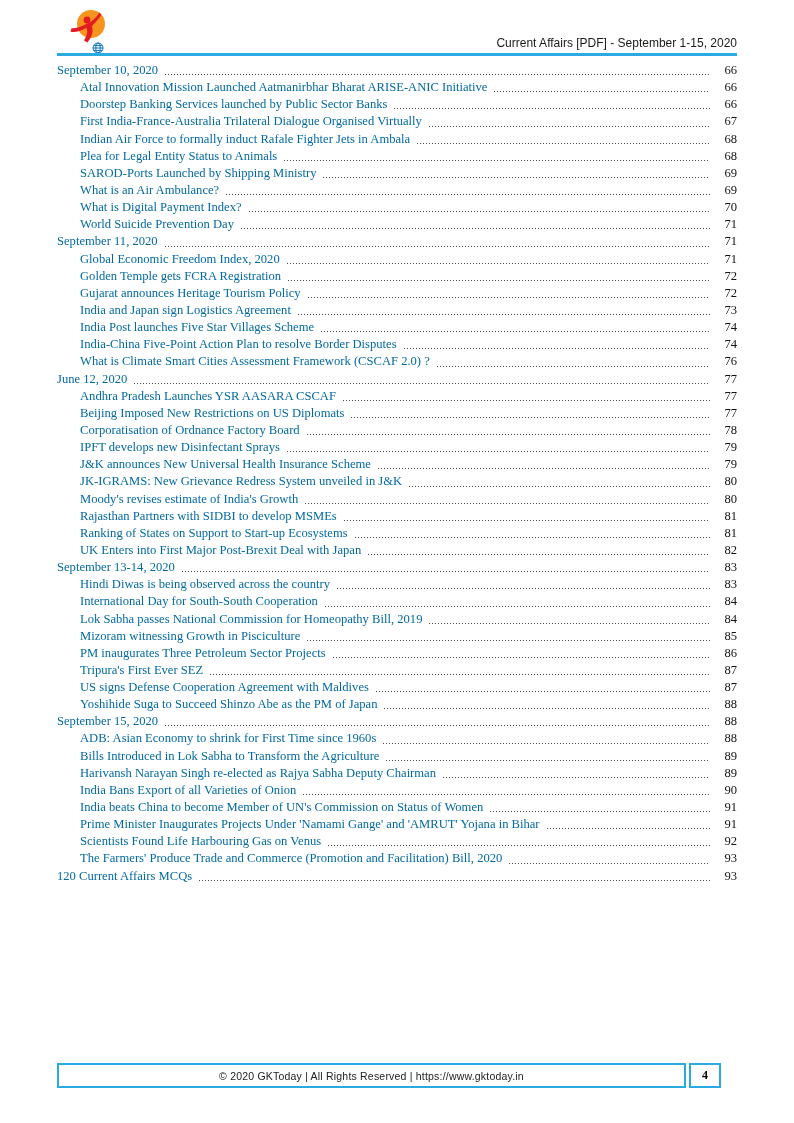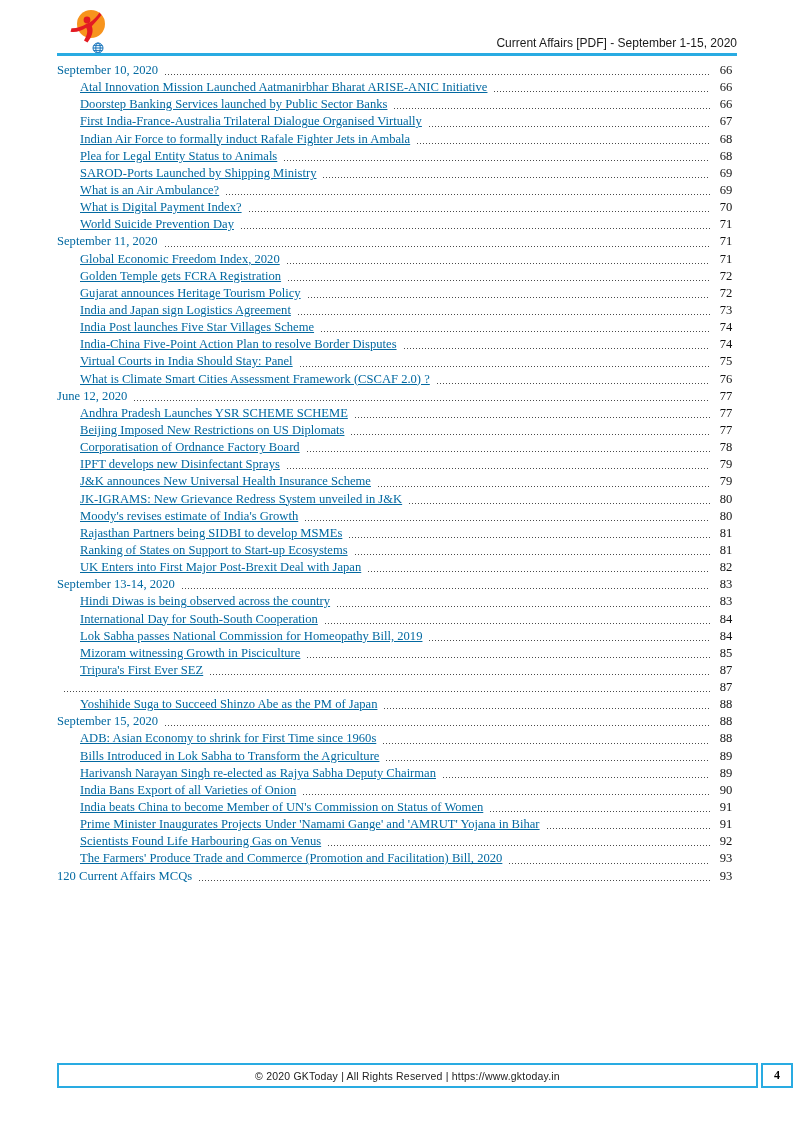"66" .toc-page { text-align: center -> right }
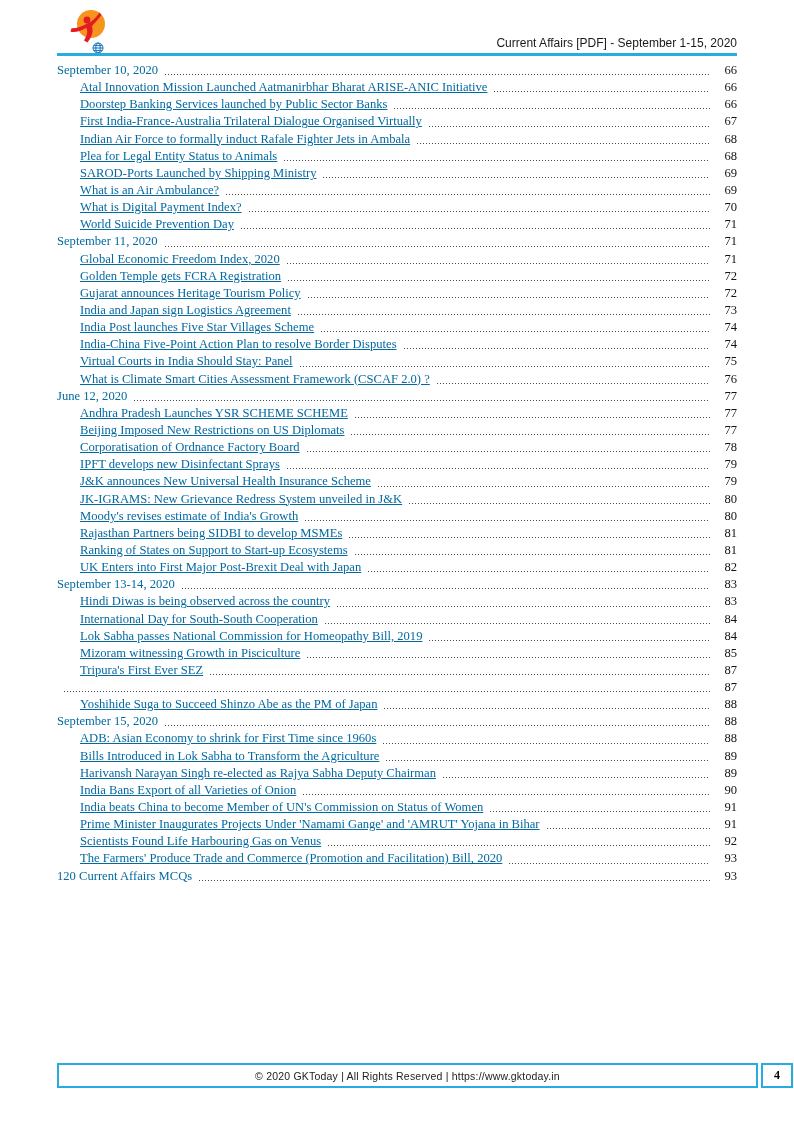"Atal Innovation Mission Launched" .toc-row.item .toc-label { text-decoration: underline -> none }
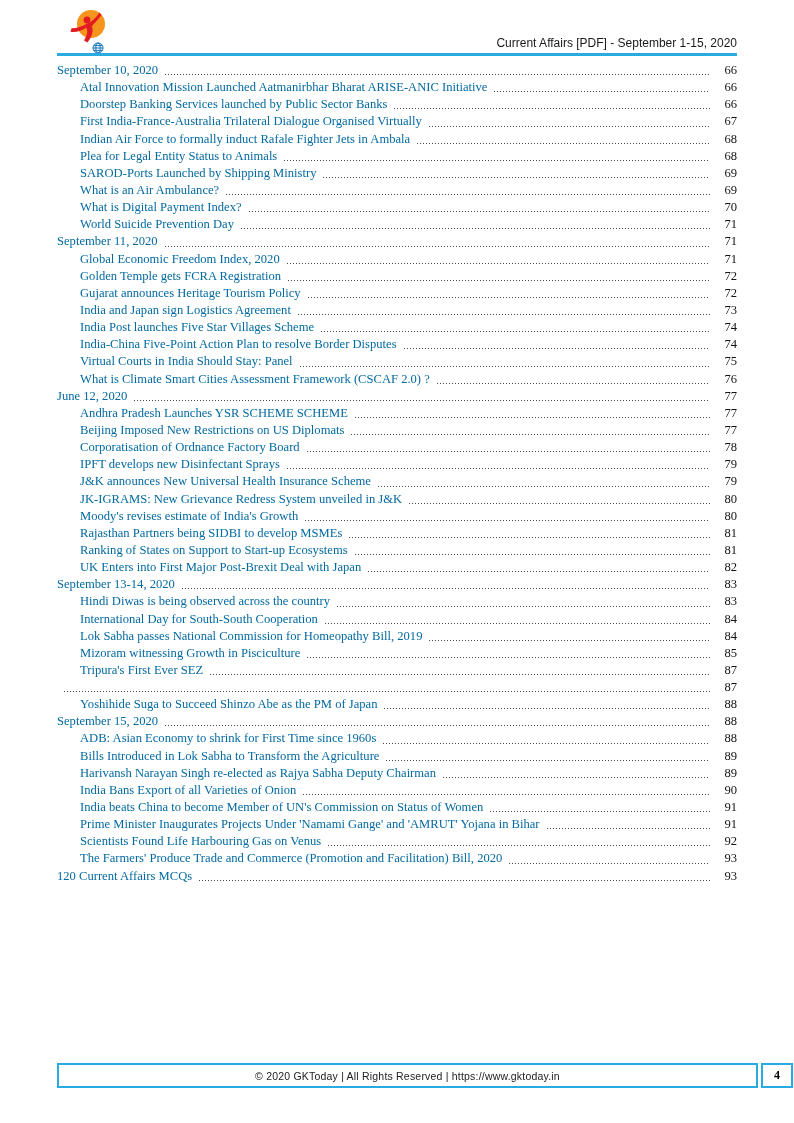"Virtual Courts in India Should" div.toc-row { html: <div> <span>Virtual Courts in India Should Stay: Panel</span> <span></span> <span>75</span> </div> -> none }
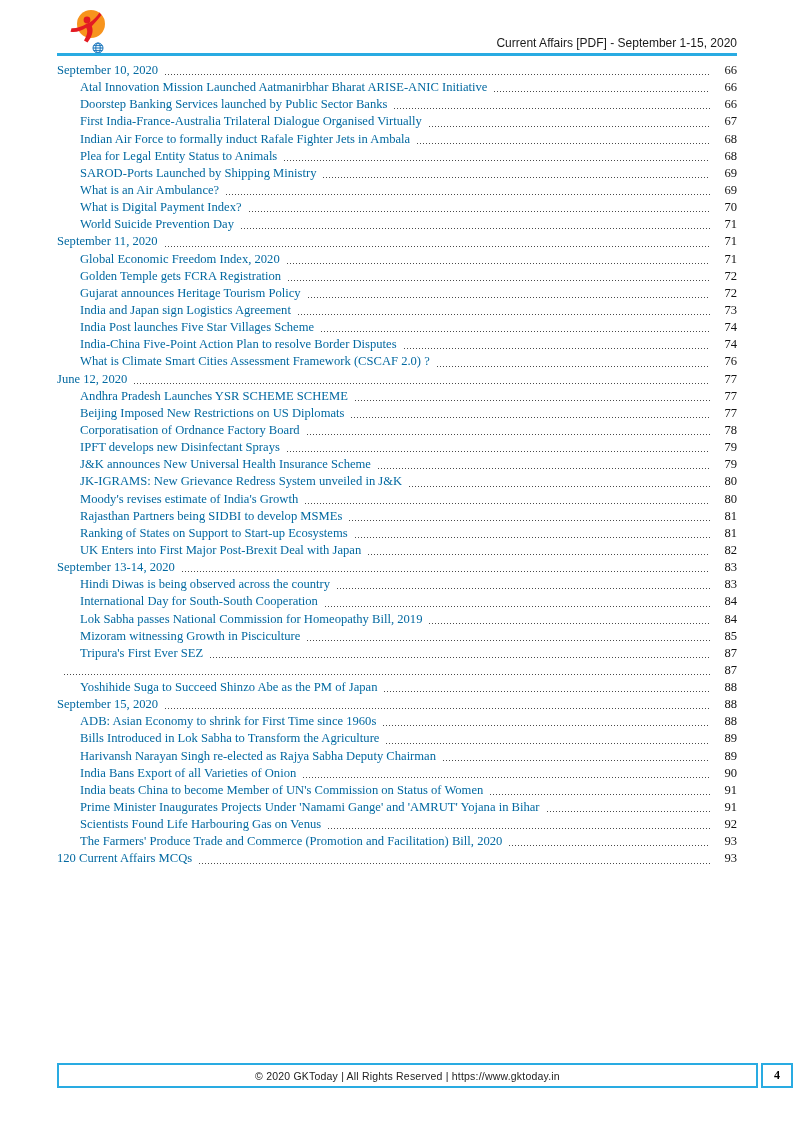"Andhra Pradesh Launches YSR SCHEME" span.toc-label { text: SCHEME SCHEME -> AASARA CSCAF }
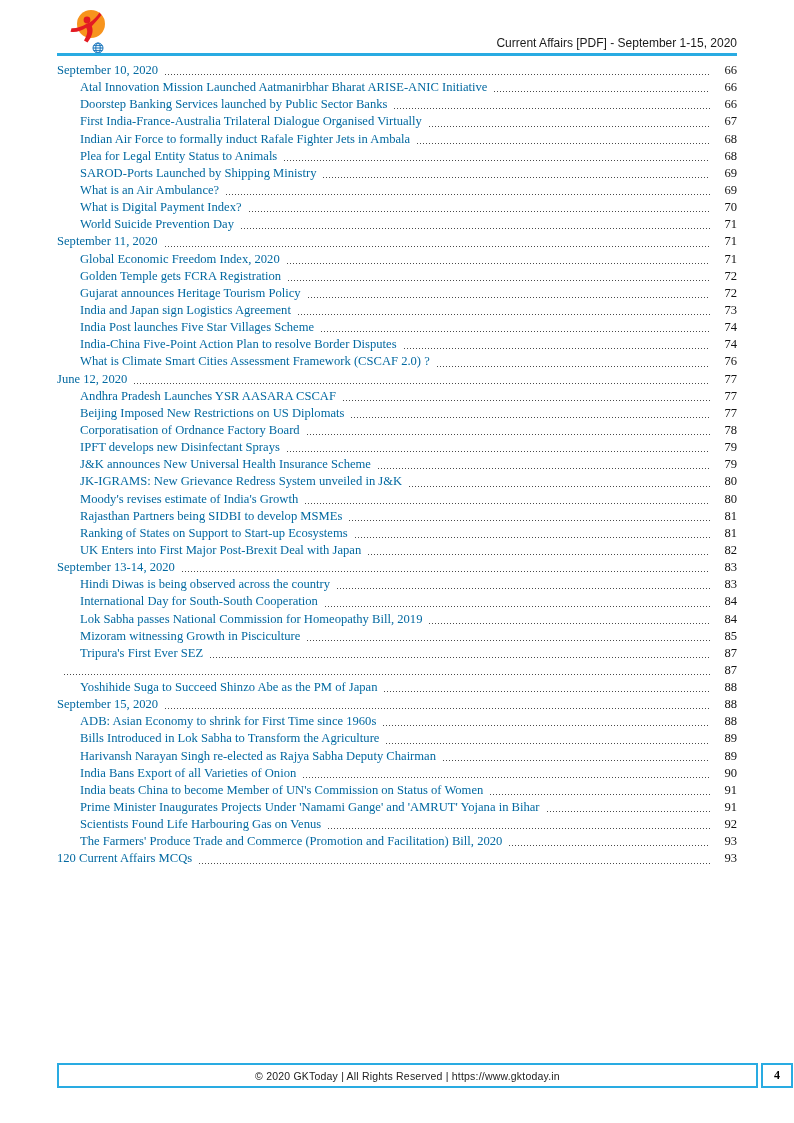"Rajasthan Partners being SIDBI to" span.toc-label { text: being -> with }
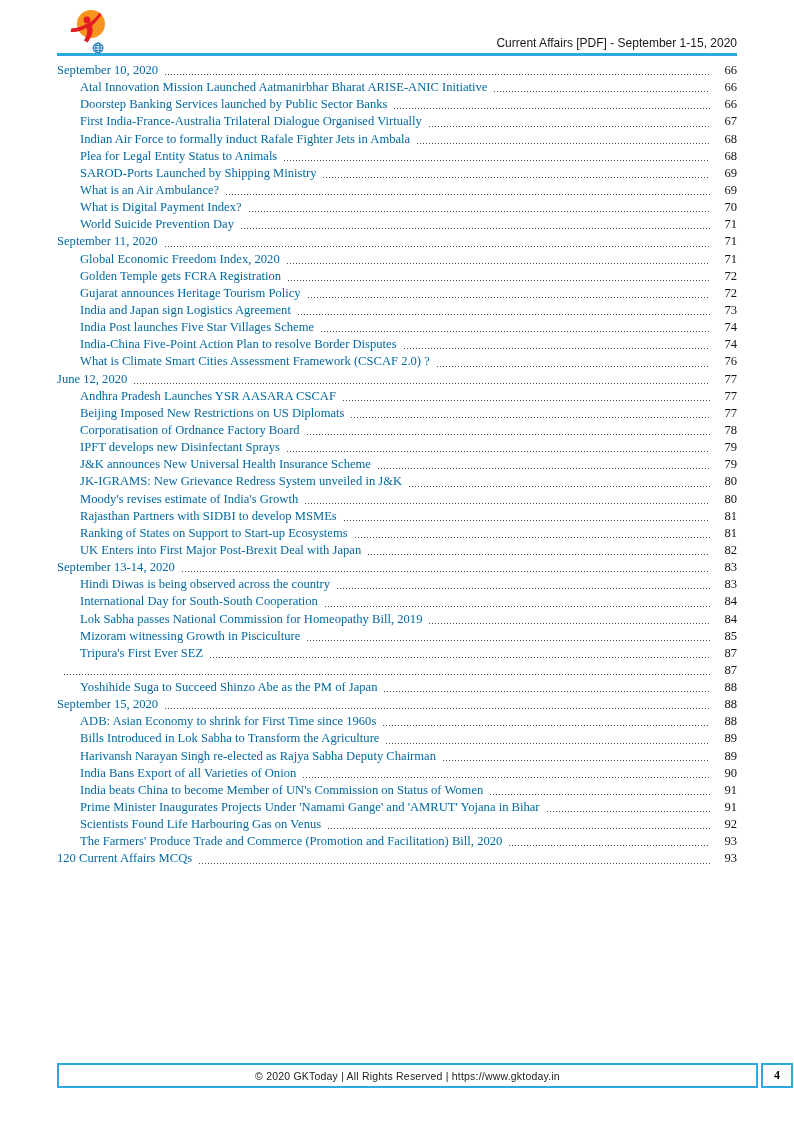"PM inaugurates Three Petroleum Sector" div.toc-row { html: none -> <div> <span>PM inaugurates Three Petroleum Sector Projects</span> <span></span> <span>86</span> </div> }
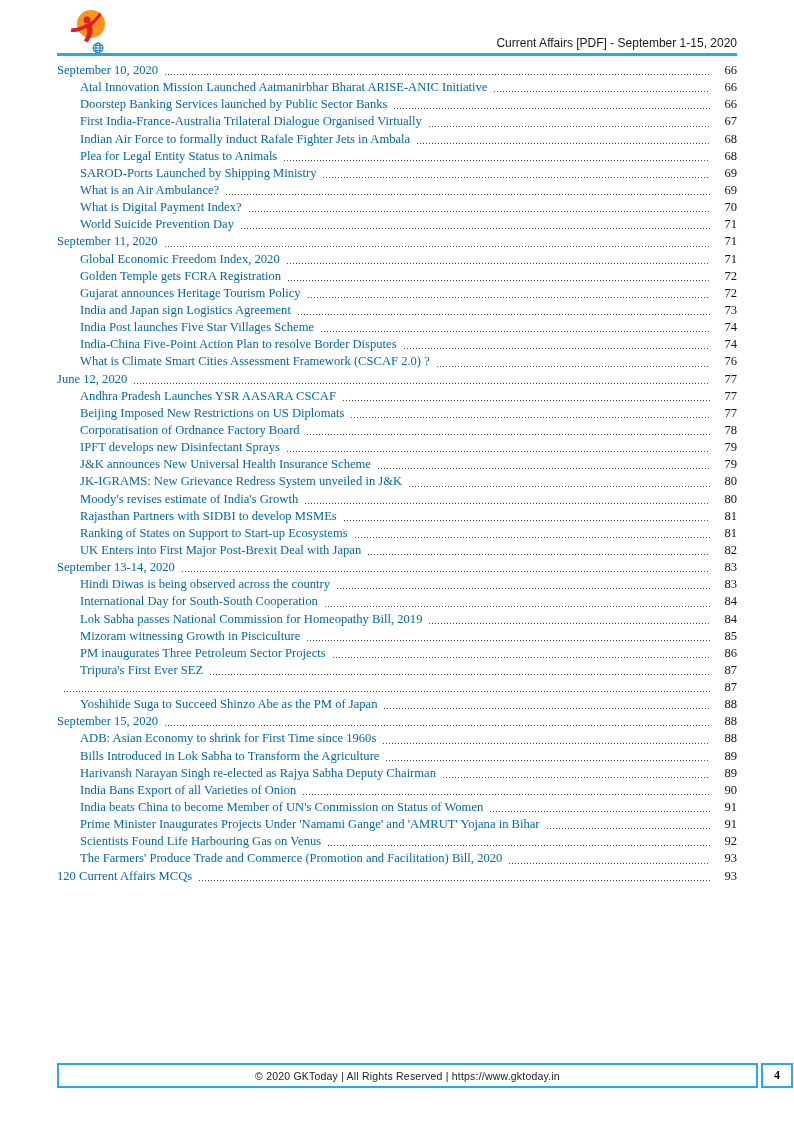"US signs Defense Cooperation Agreement" span.toc-label { html: none -> <span>US signs Defense Cooperation Agreement with Maldives</span> }
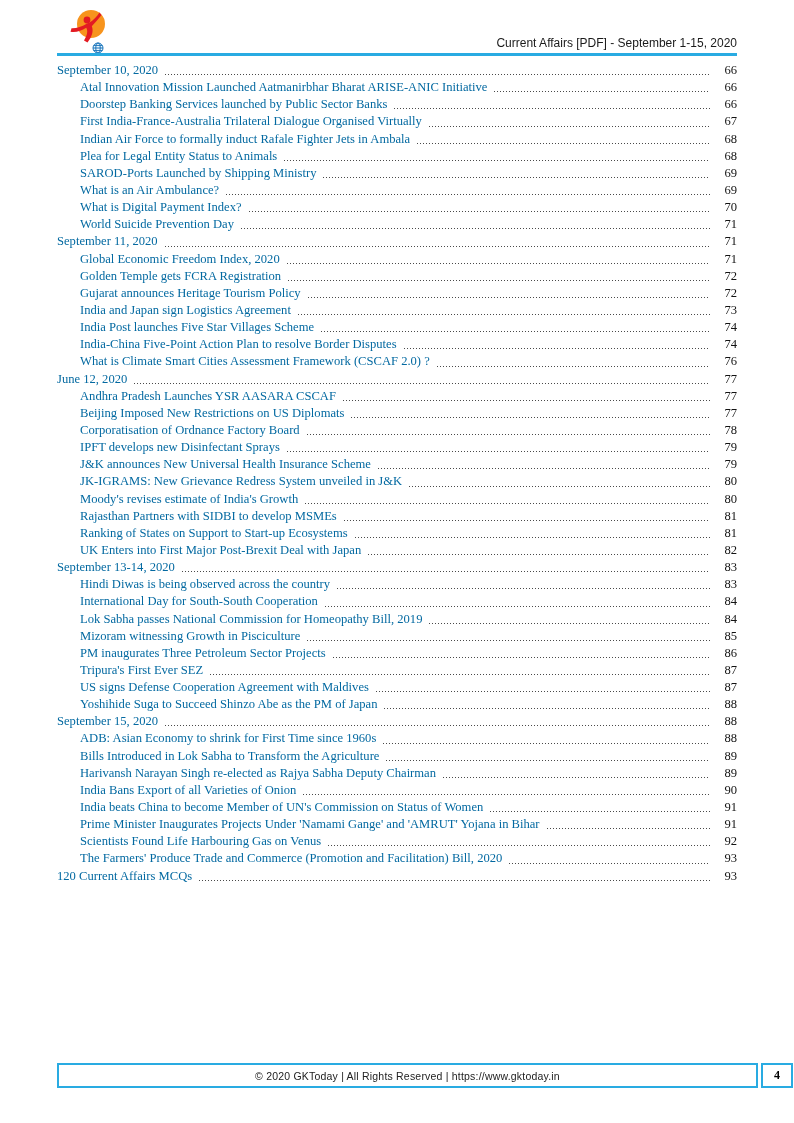"© 2020 GKToday | All" .footer { width: 736px -> 664px }
